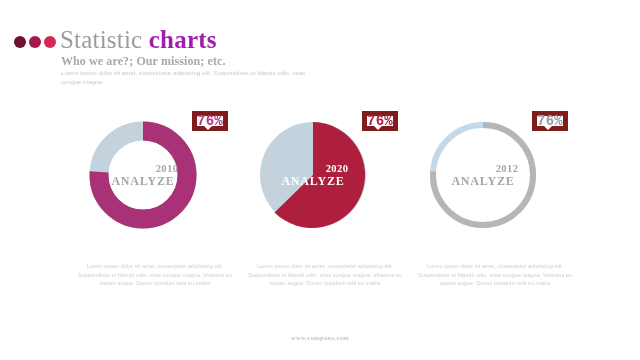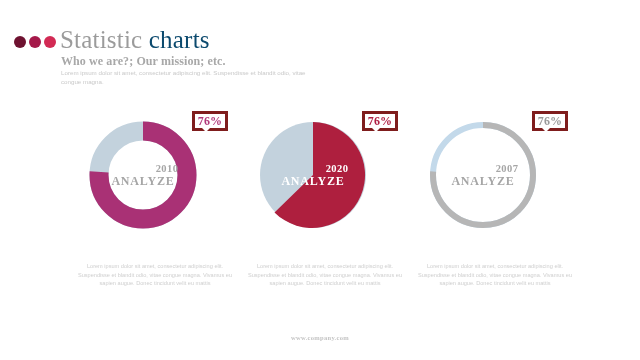"charts" .title .strong { color: #0c4a6e -> #a21caf; font-weight: normal -> bold }
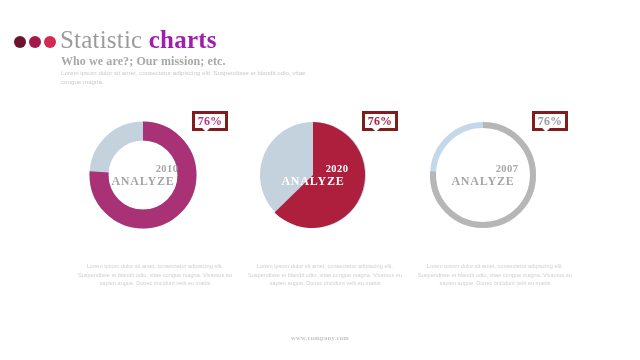"76%" .callout { border: 3px solid #7f1d1d -> 5px solid #7f1d1d; font-family: Liberation Serif, serif -> Liberation Mono, monospace; font-size: 12px -> 14px }
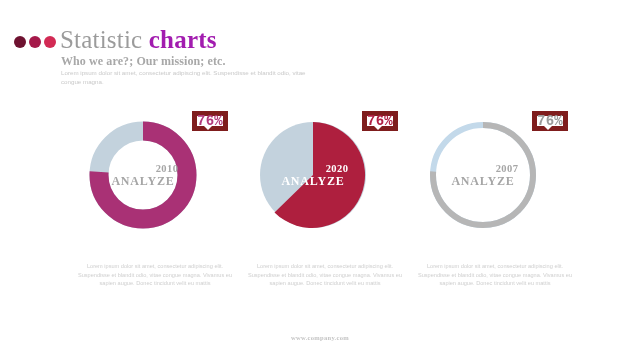"2007" span.yr { text: 2007 -> 2012 }
